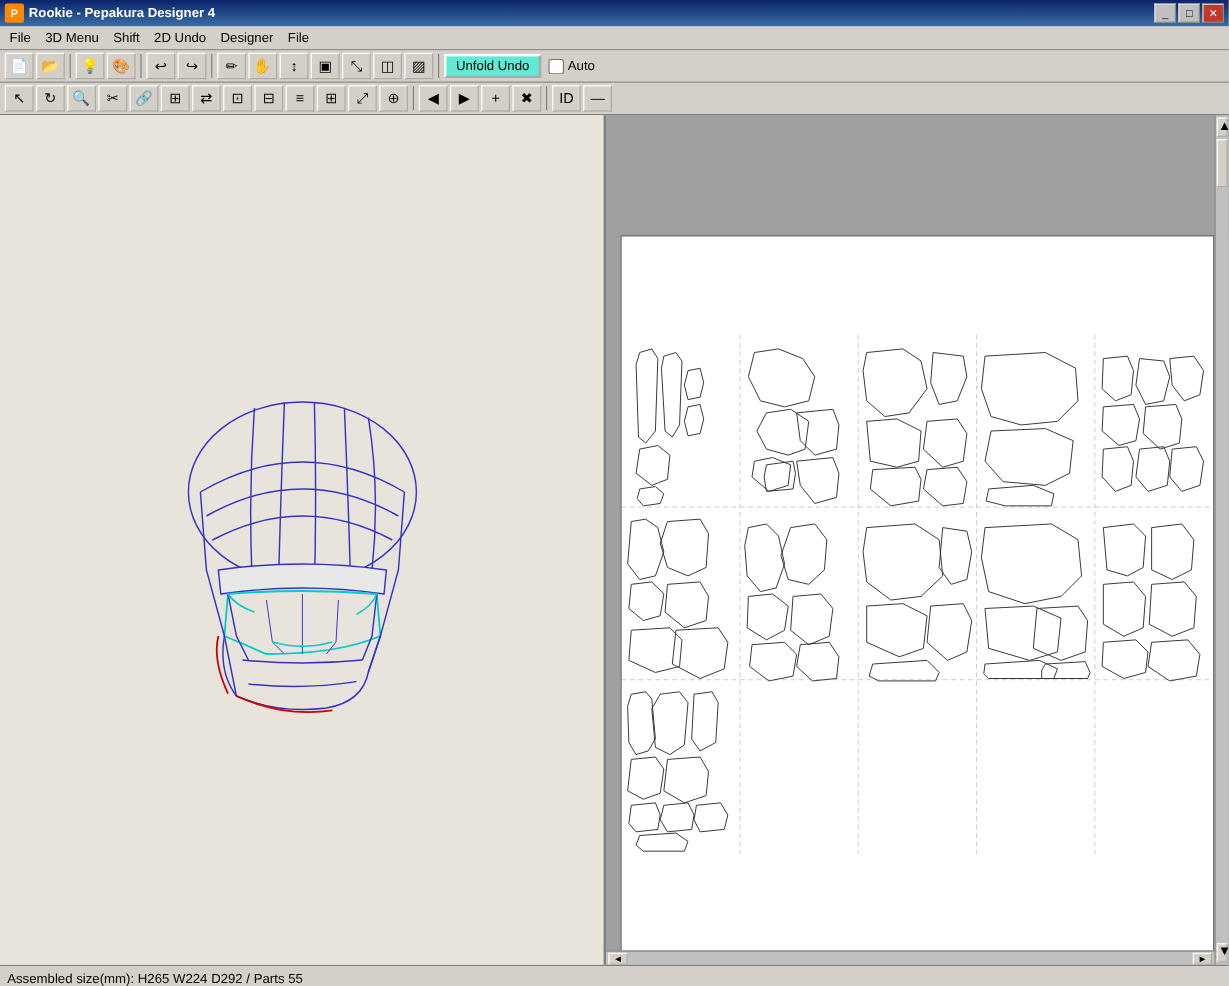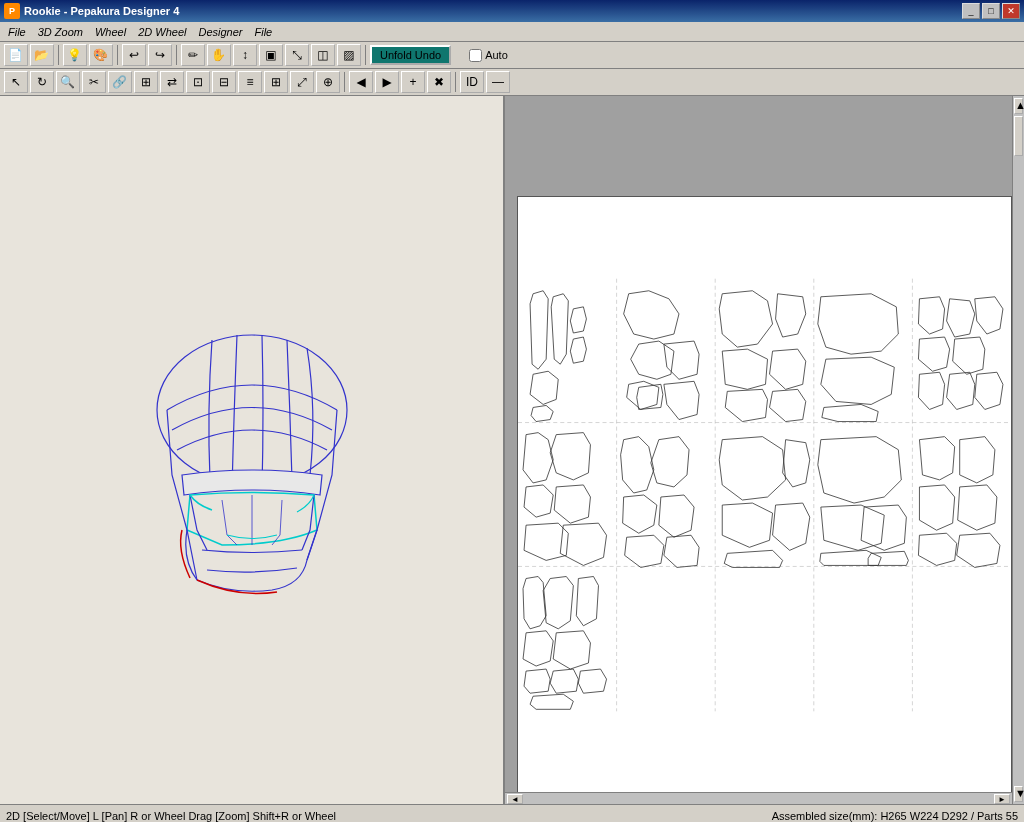"File" #menu-bar { font-style: italic -> none }
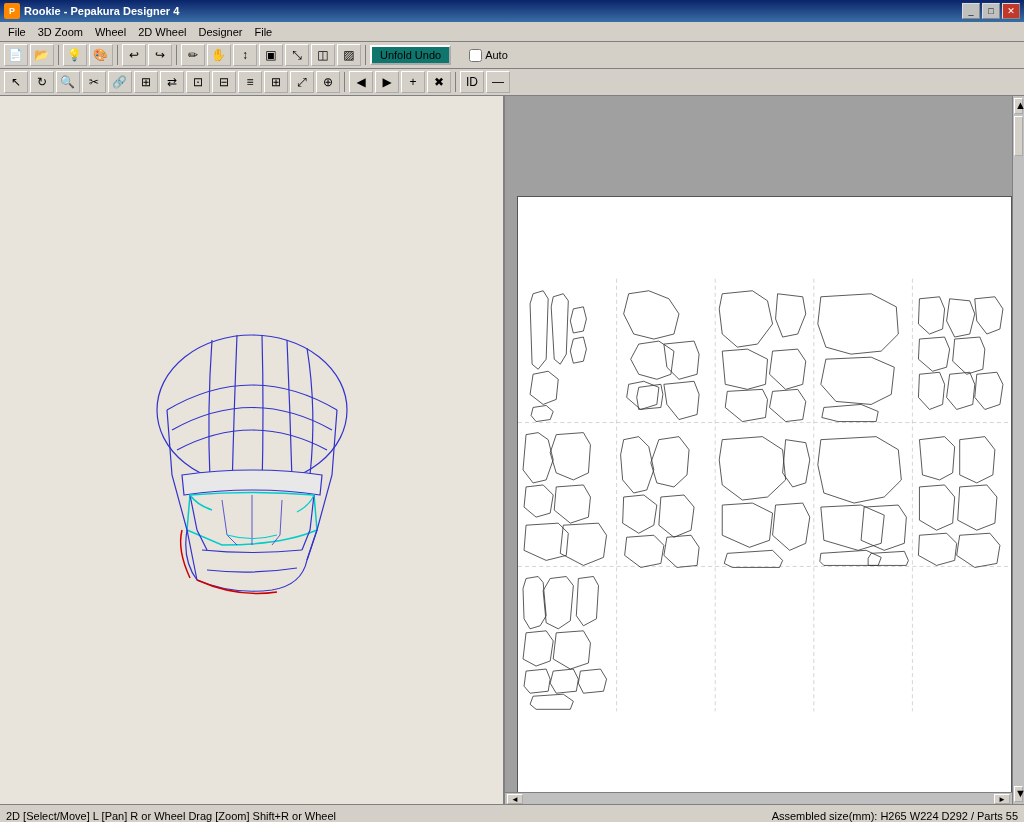"3D Zoom" span.menu-item { text: Zoom -> Menu }
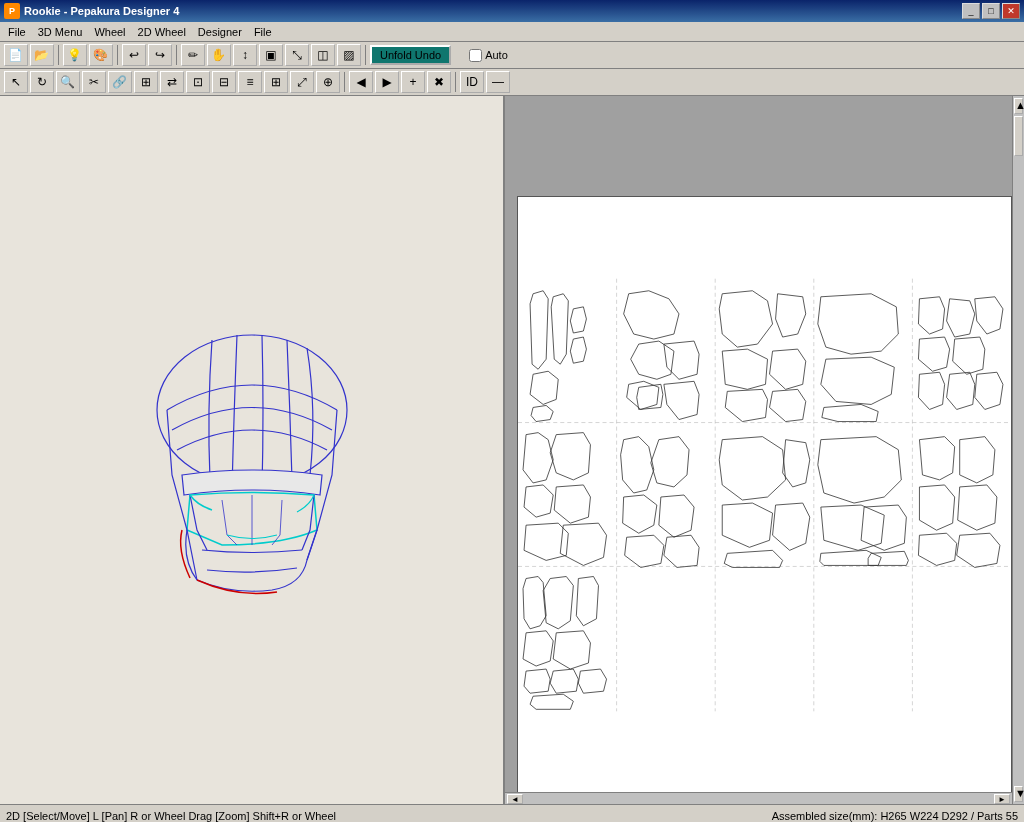"Wheel" span.menu-item { text: Wheel -> Shift }
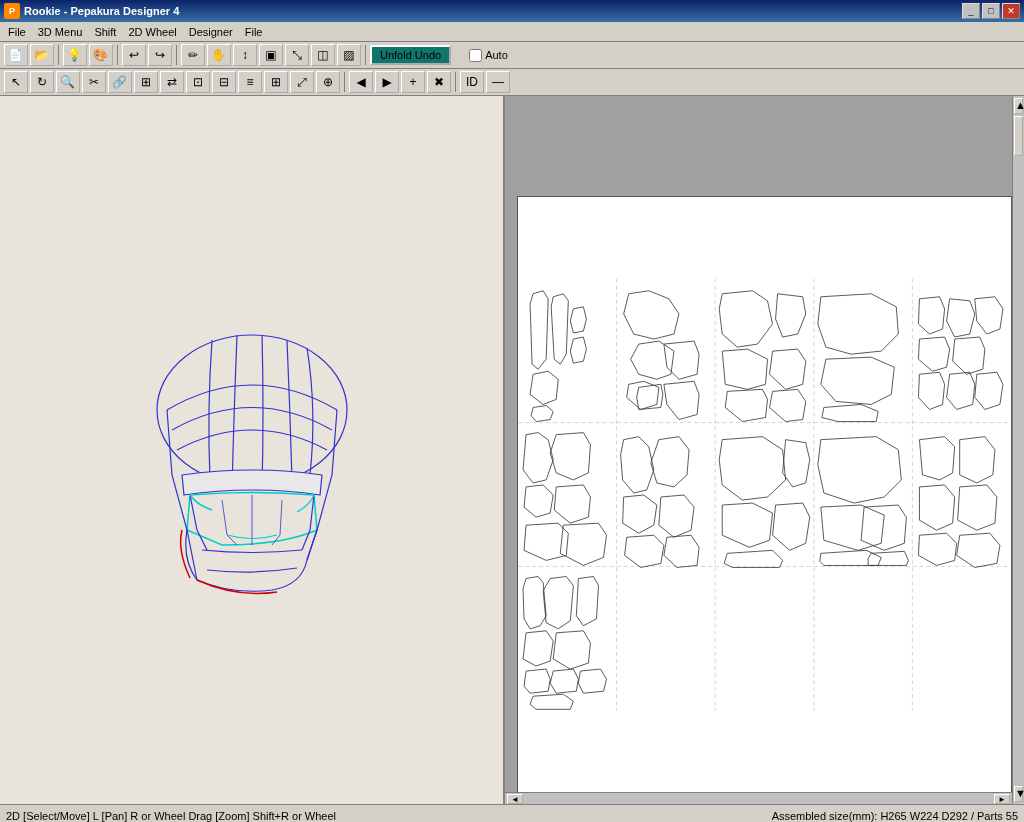"2D Wheel" span.menu-item { text: Wheel -> Undo }
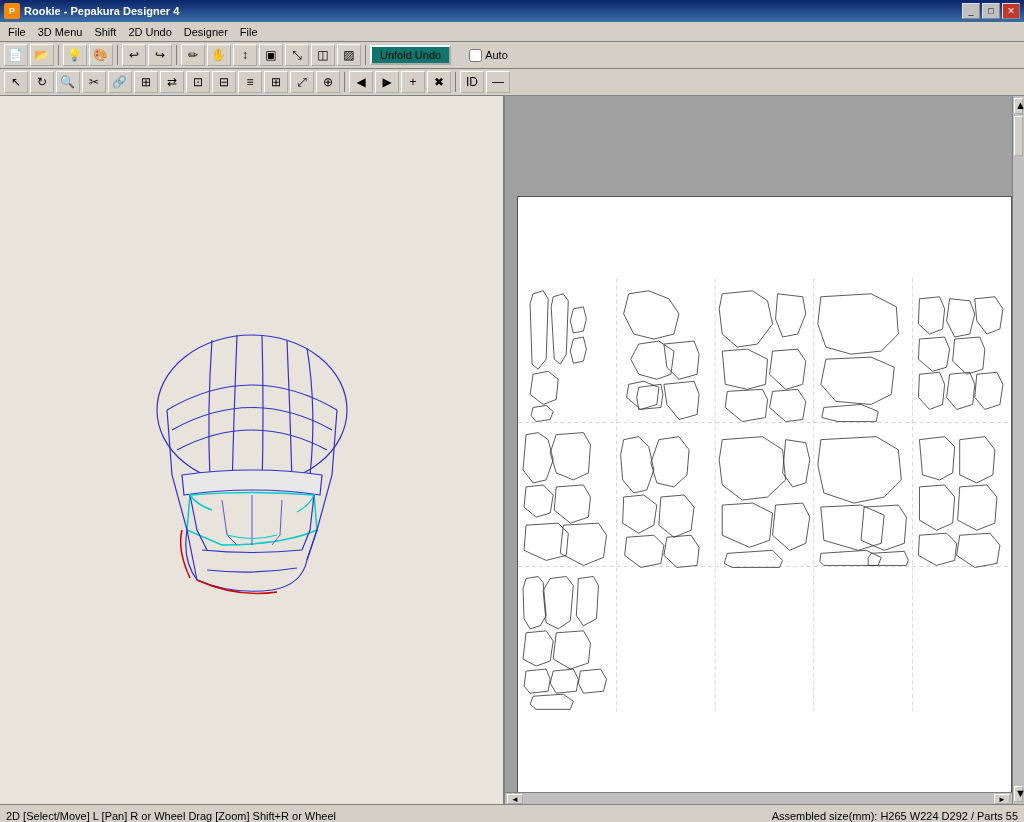"Unfold Undo" .unfold-btn { background: #0f766e -> #5eead4 }
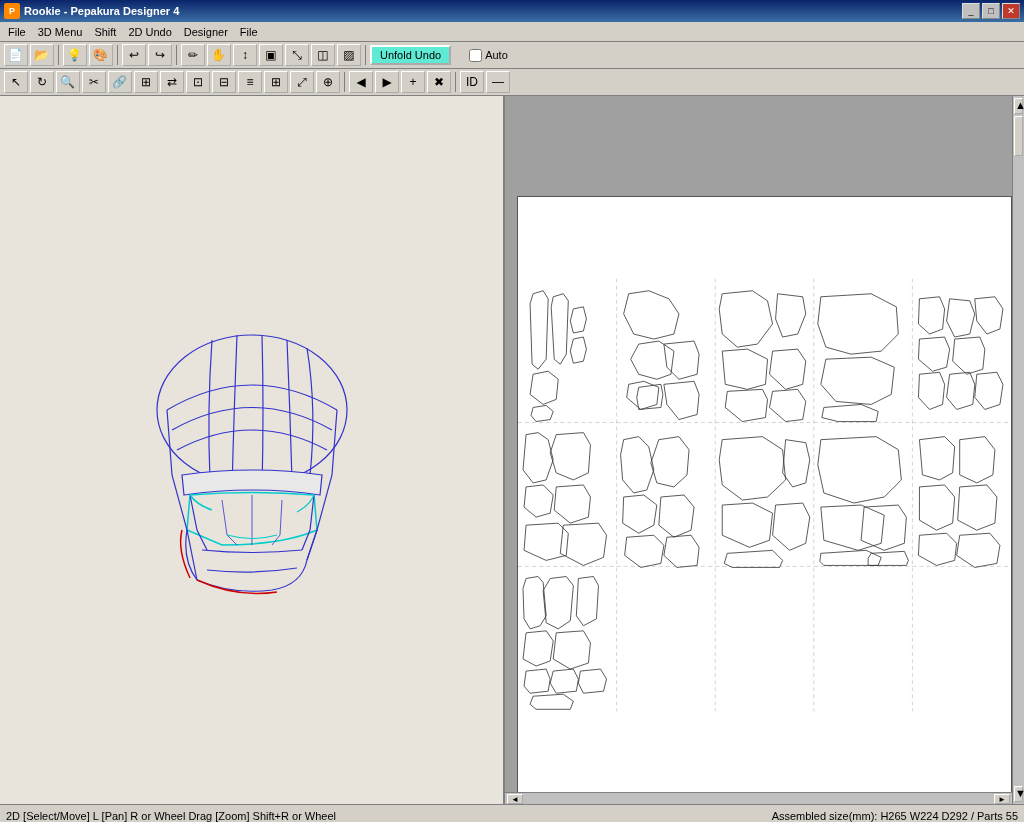"Auto" .auto-check { margin-left: 16px -> 4px }
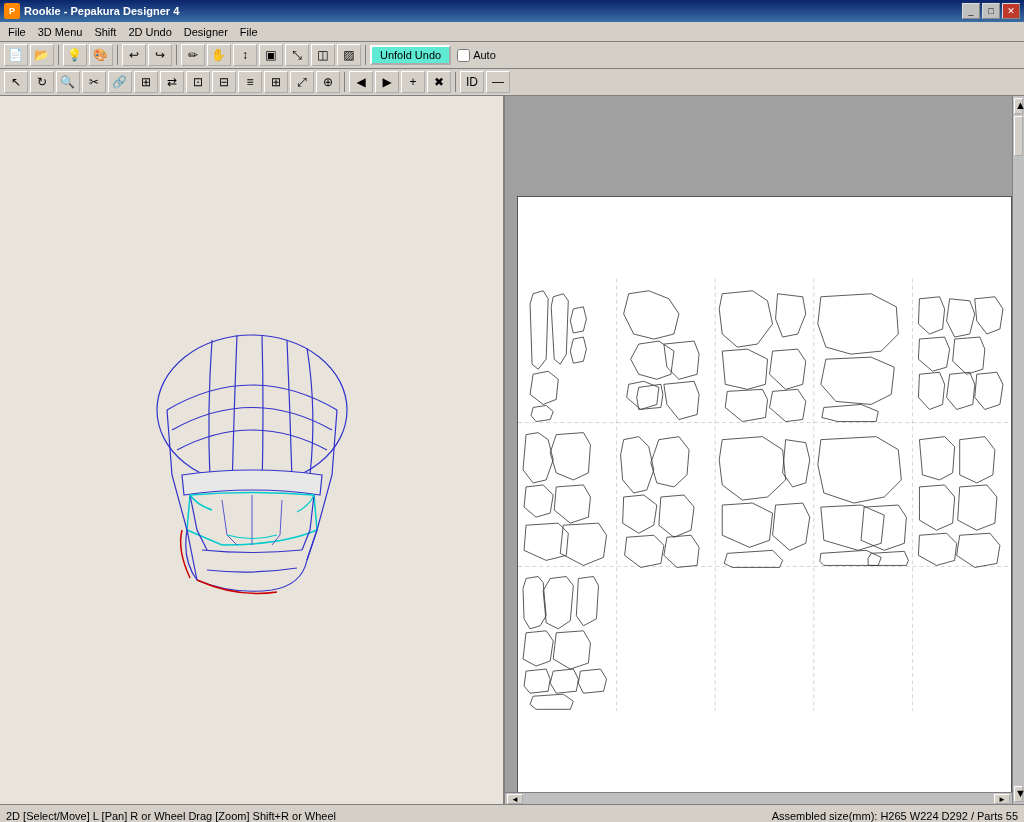"2D [Select/Move] L [Pan] R" span { html: <span>2D [Select/Move] L [Pan] R or Wheel Drag [Zoom] Shift+R or Wheel</span> -> none }
